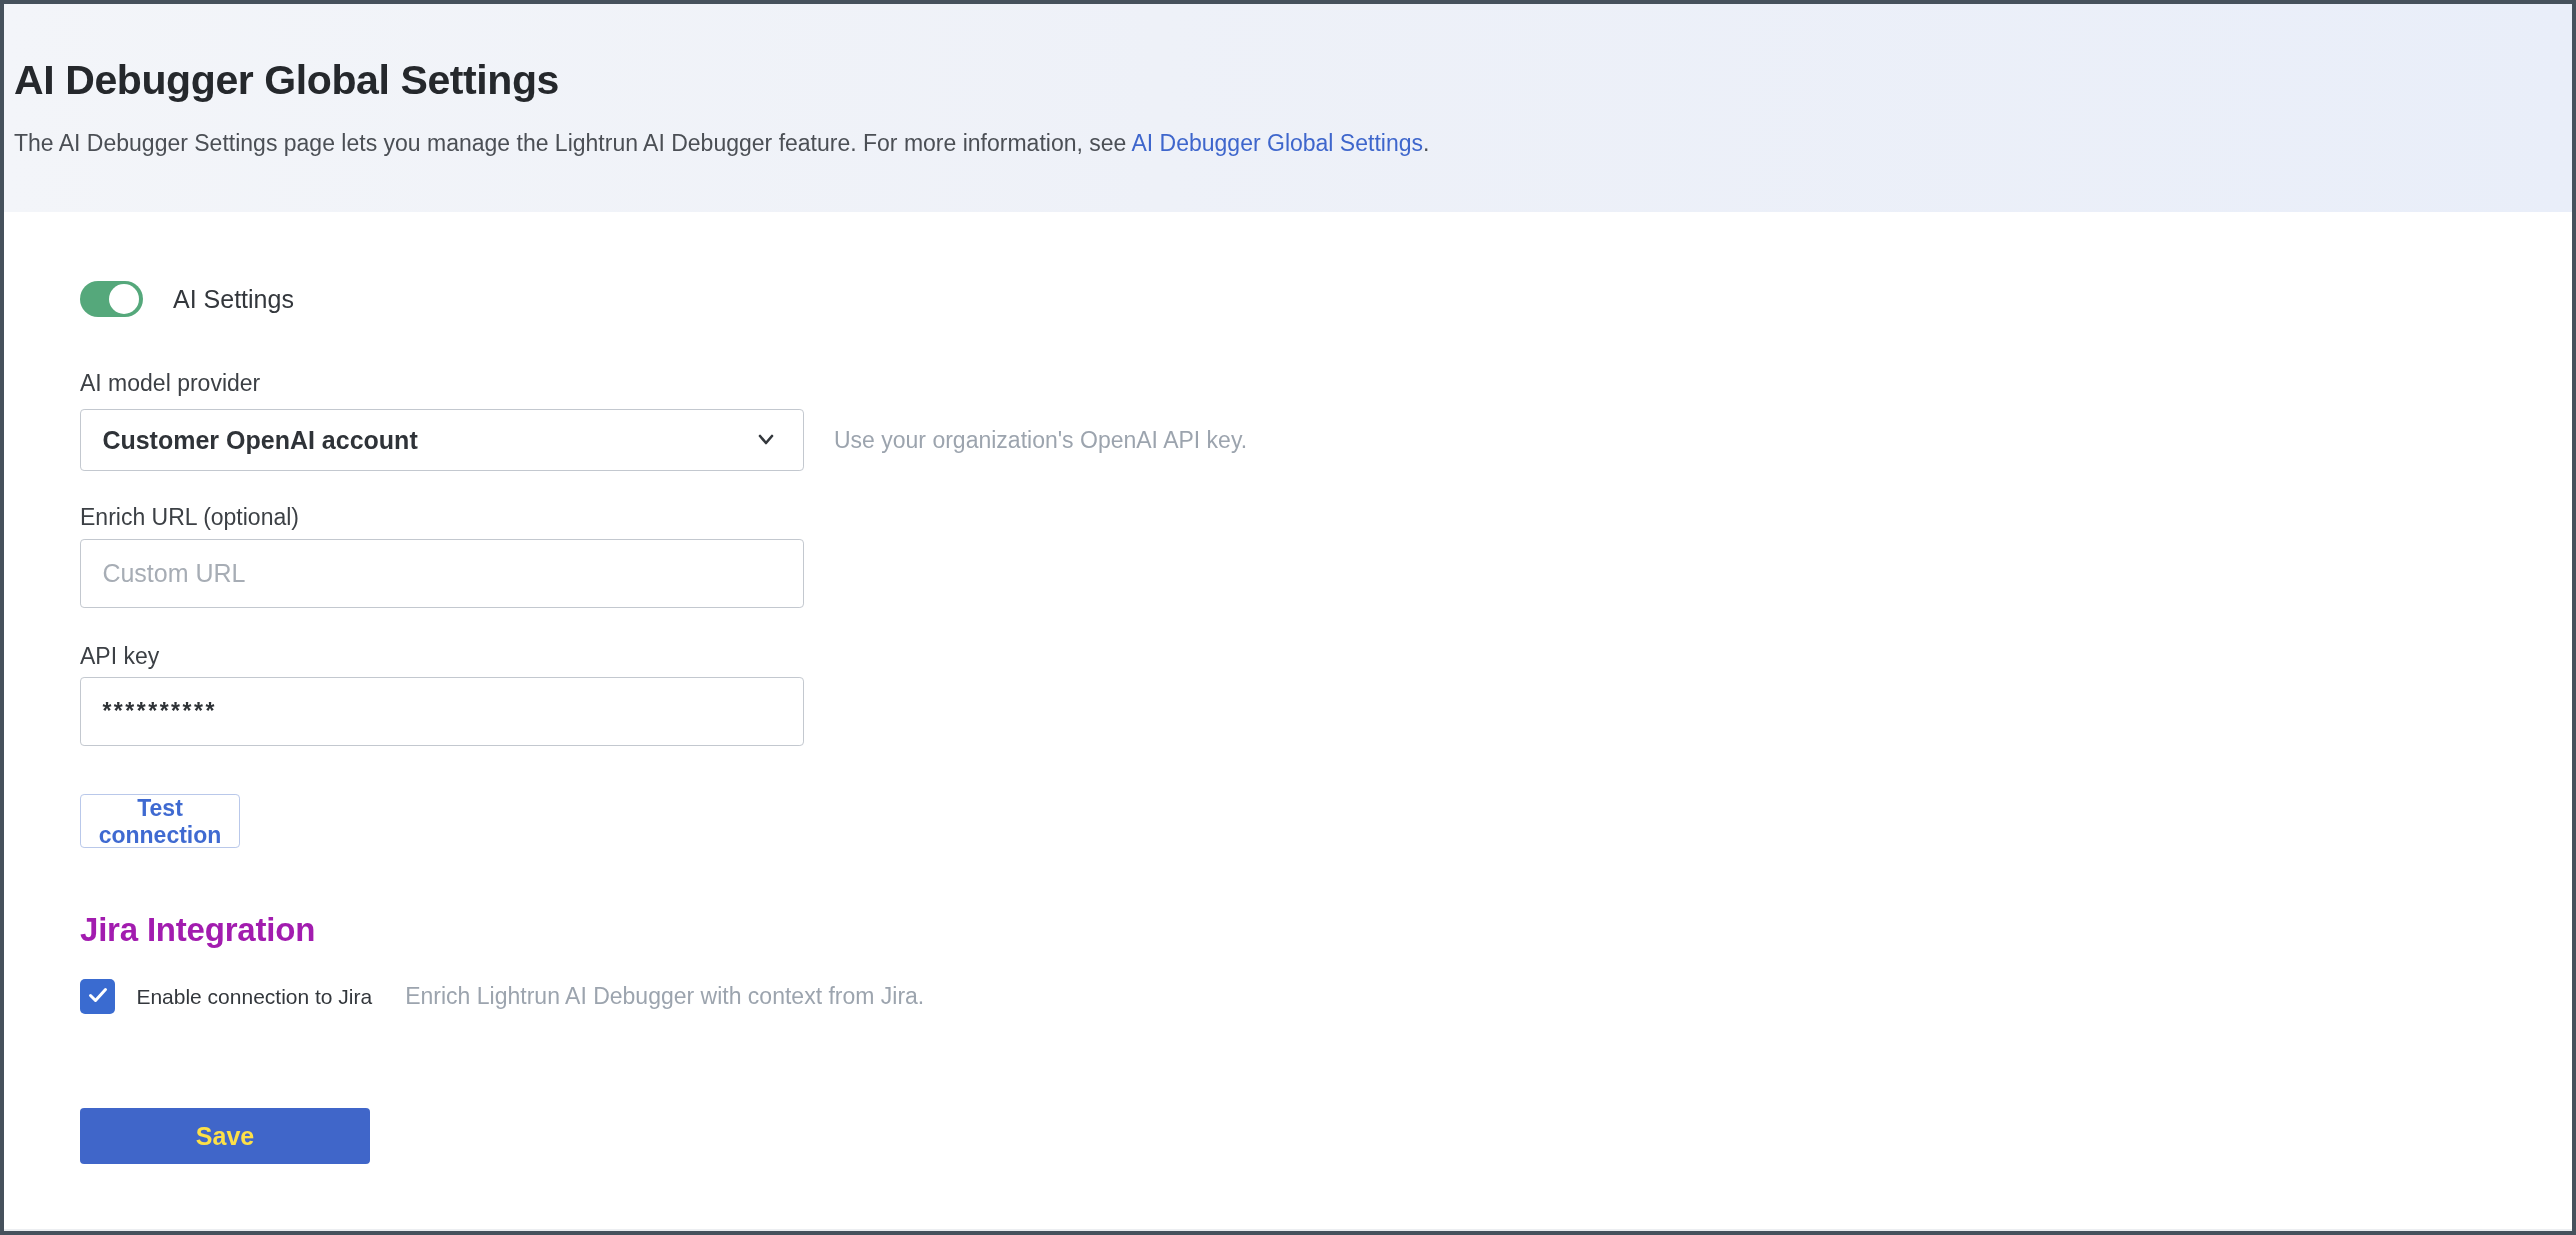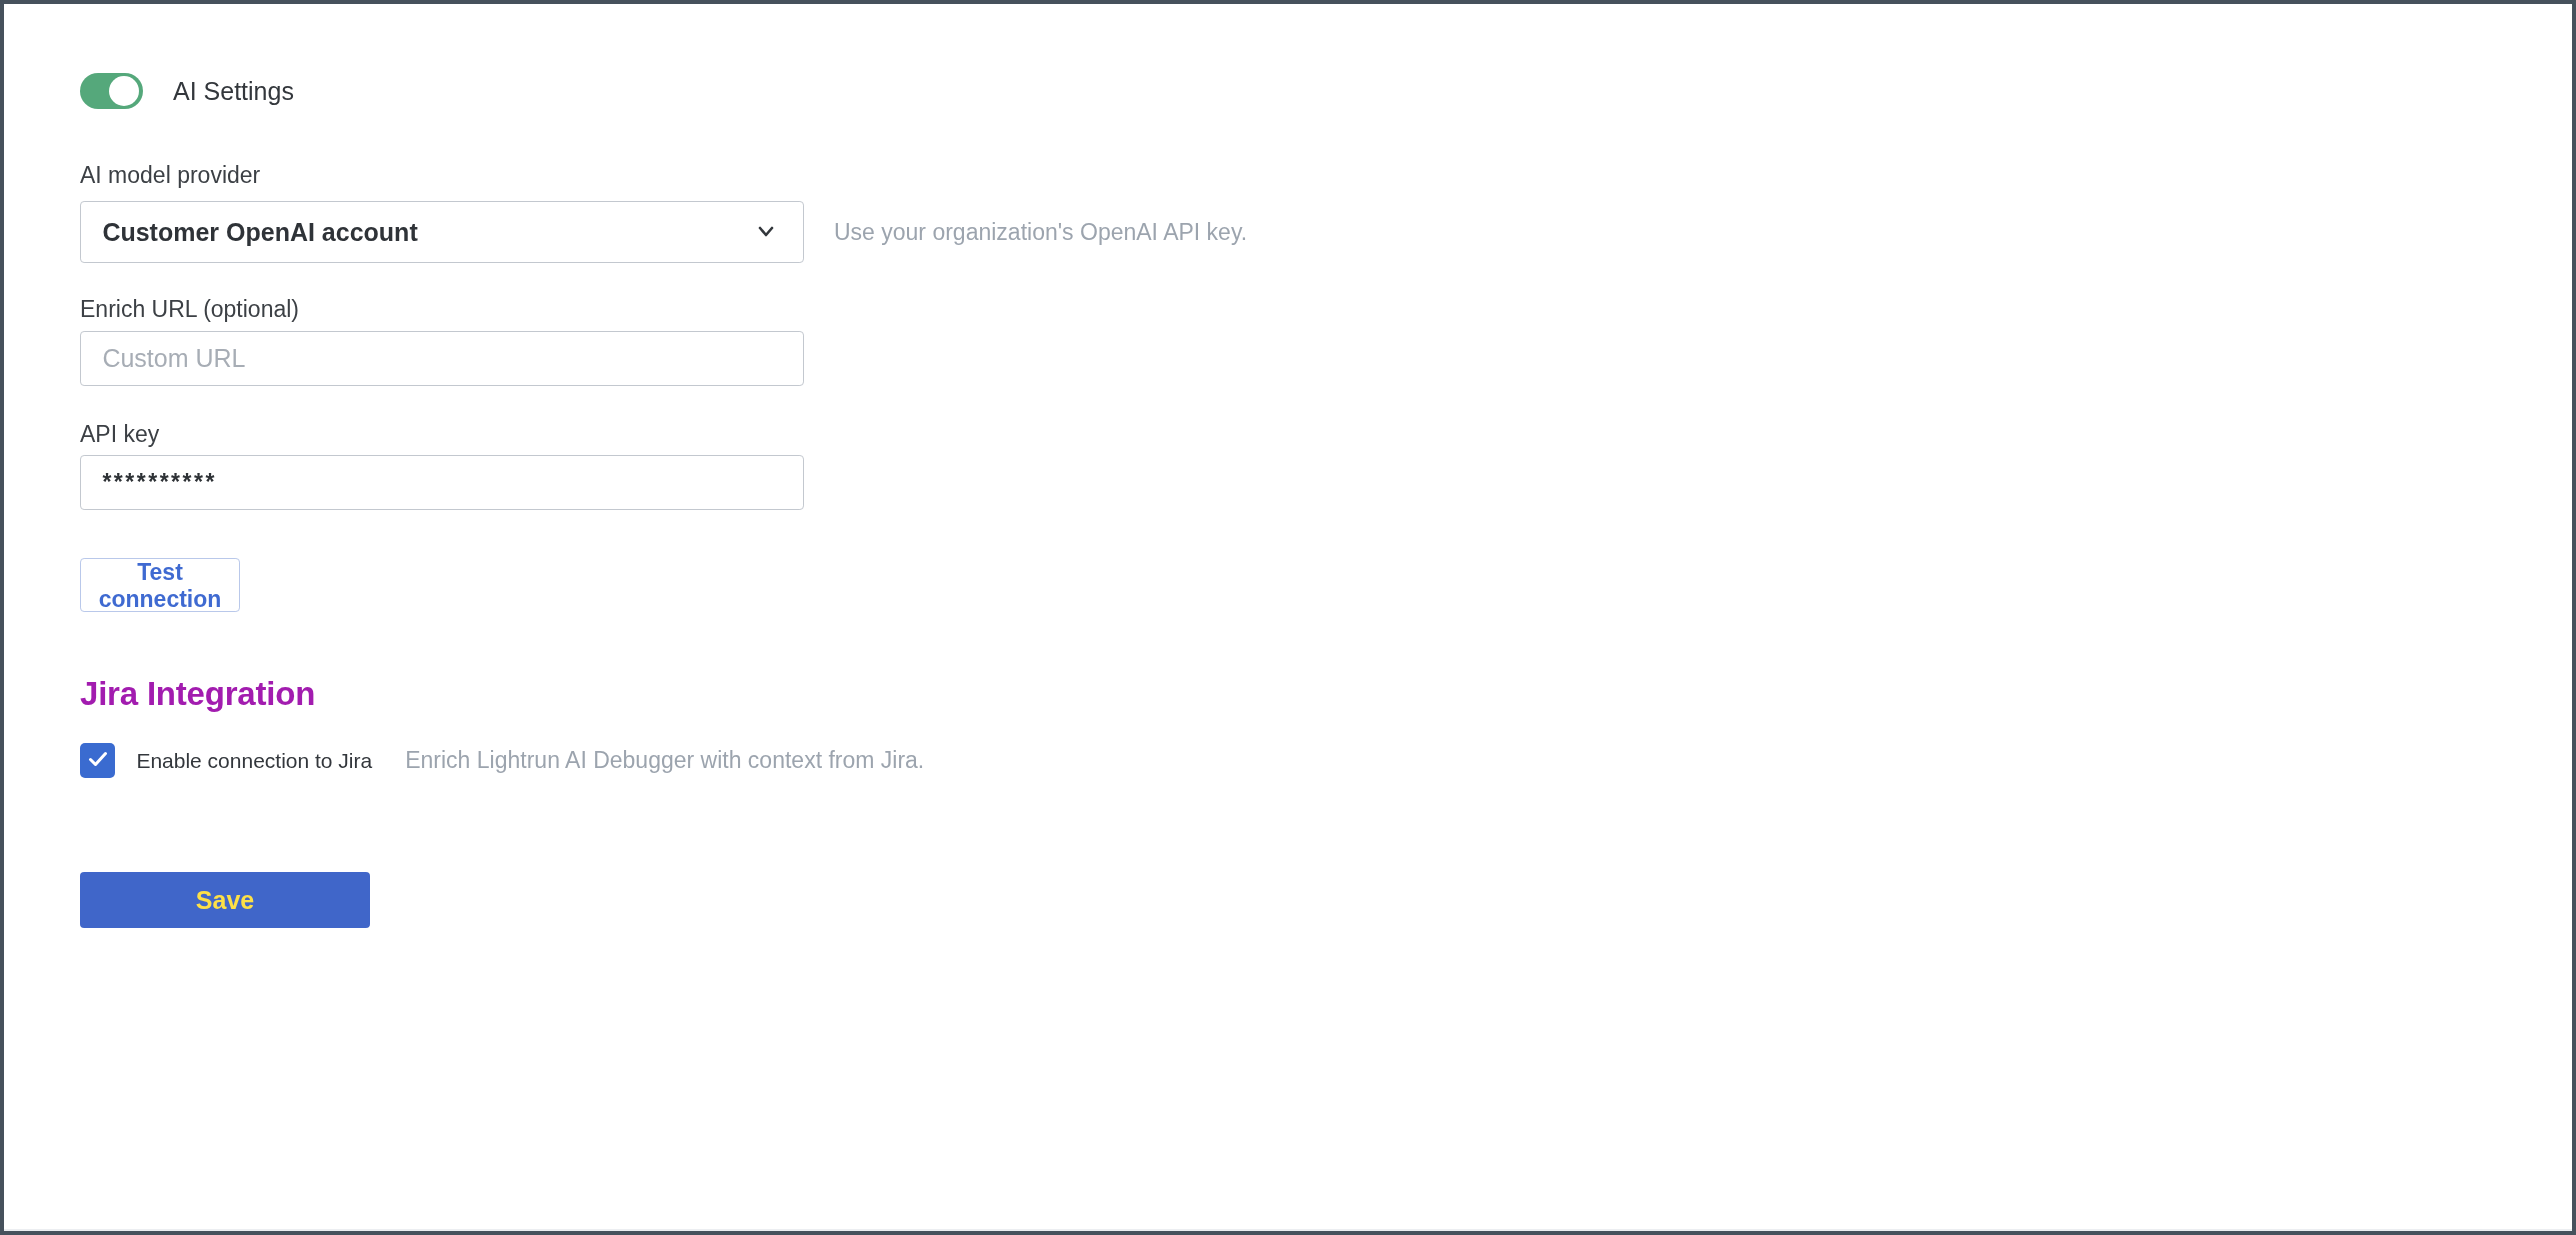"AI Debugger Global Settings" div.page-header { html: none -> <div> <h1>AI Debugger Global Settings</h1> <div><span>The AI Debugger Settings page lets you manage the Lightrun AI Debugger feature. For more information, see </span><a>AI Debugger Global Settings</a><span>.</span></div> </div> }
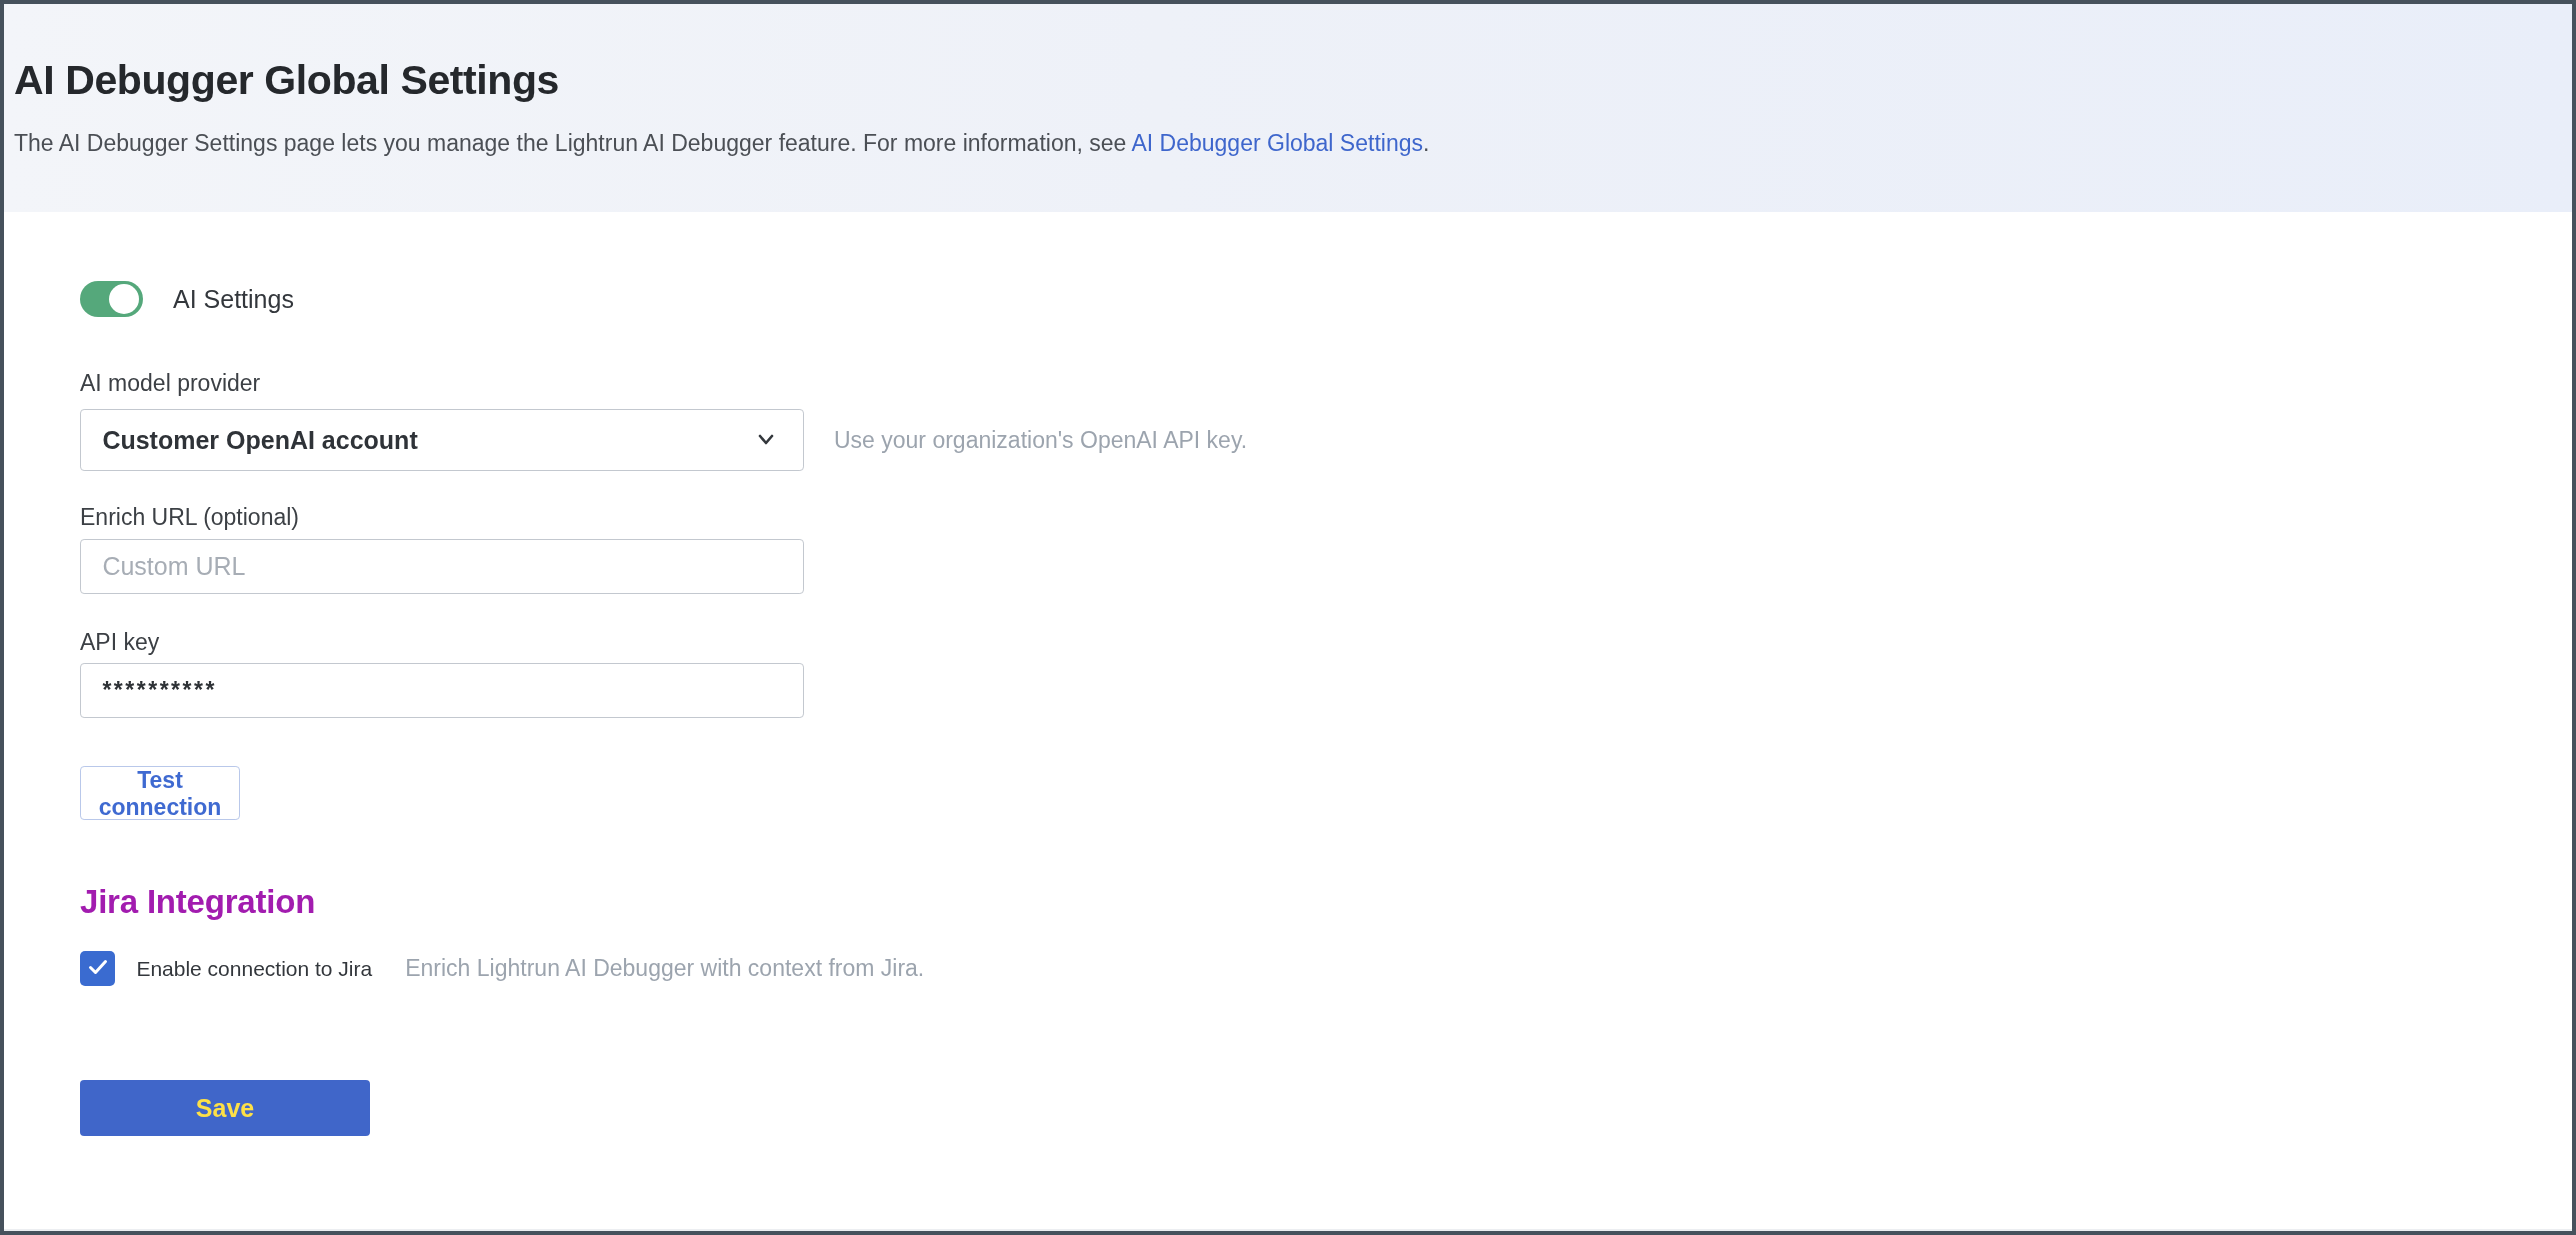"Custom URL" .text-input { height: 55px -> 69px }
